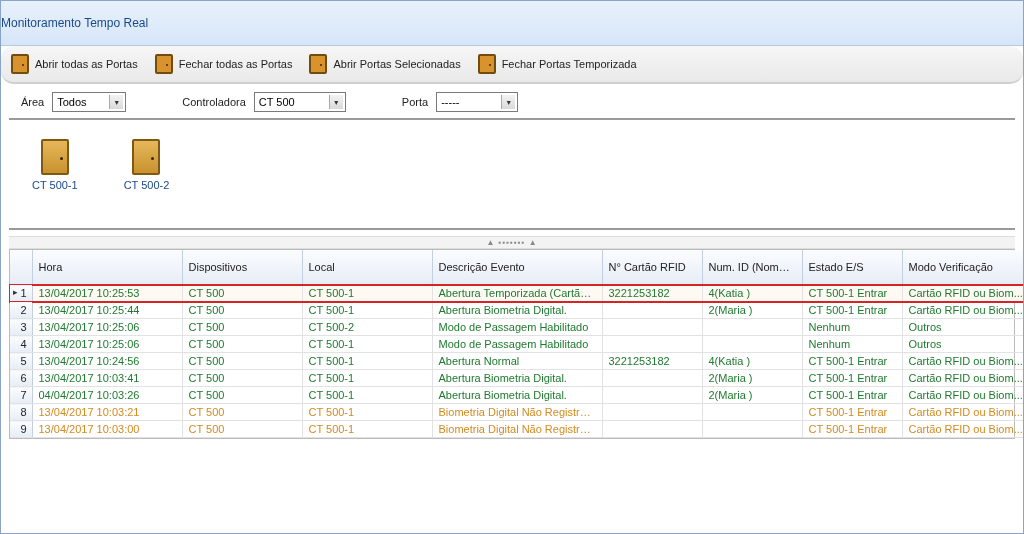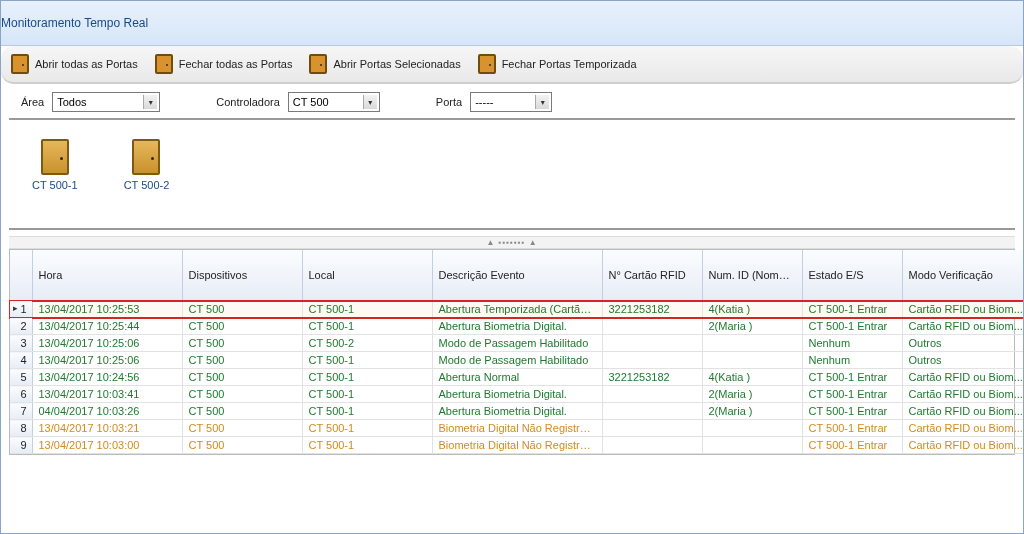"Todos" div.combo { width: 108px -> 74px }
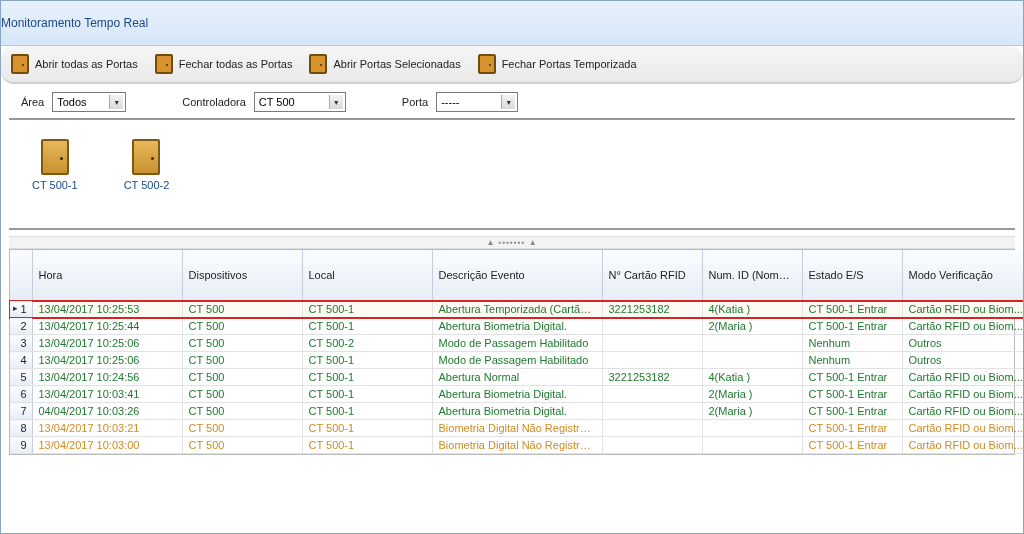"Hora" thead th { padding: 19px 6px -> 11px 6px }
